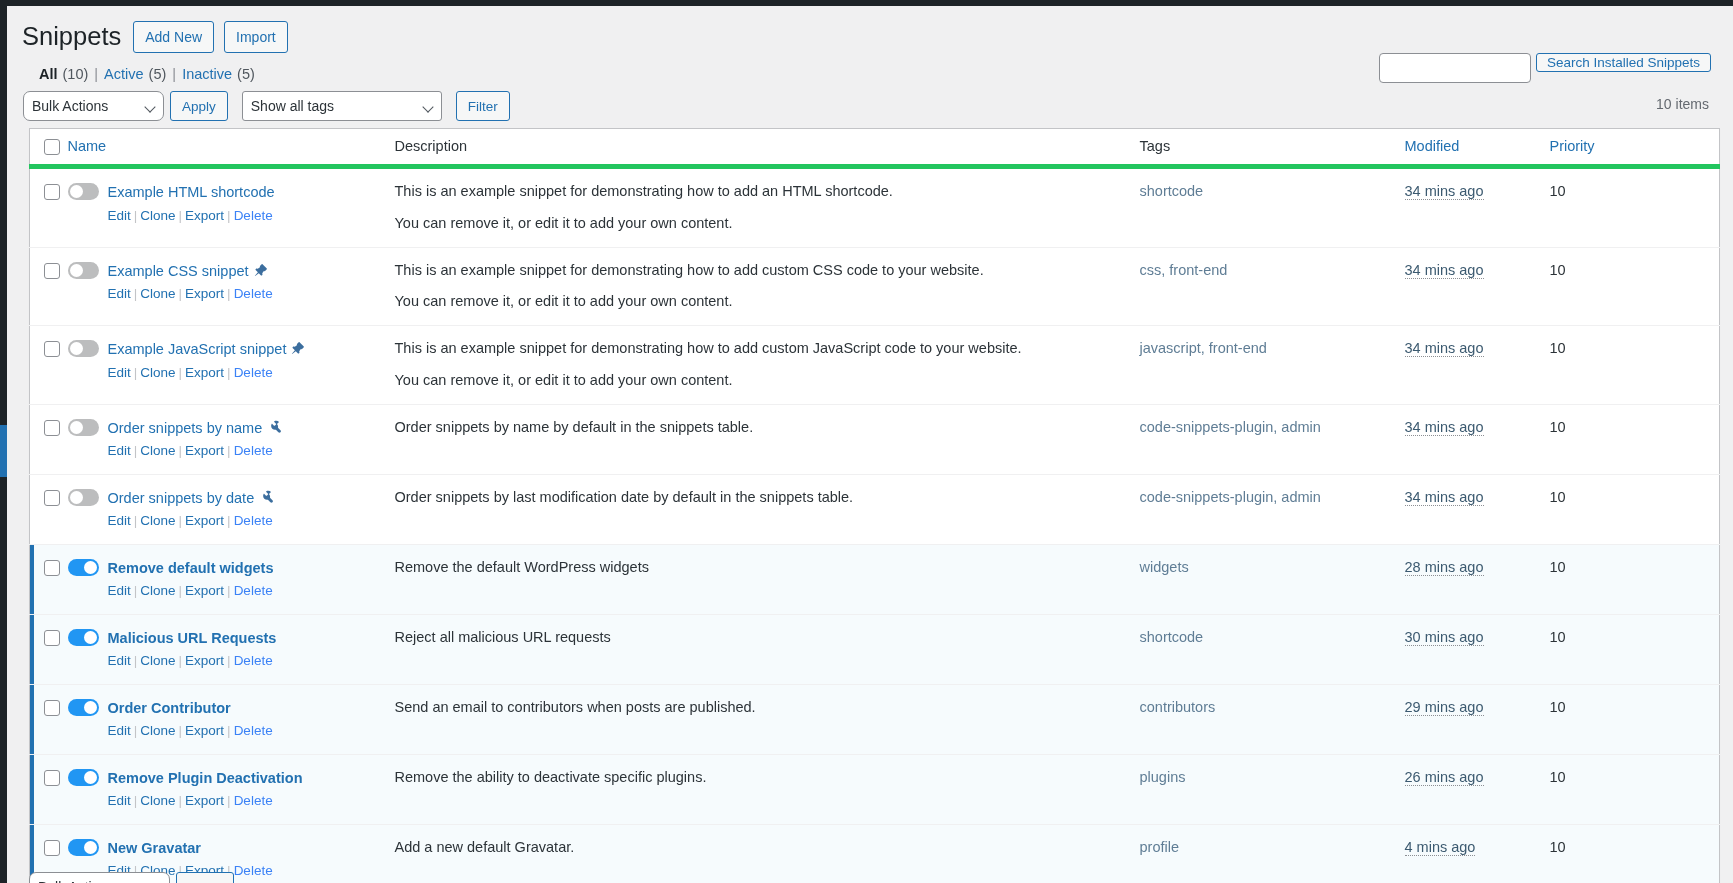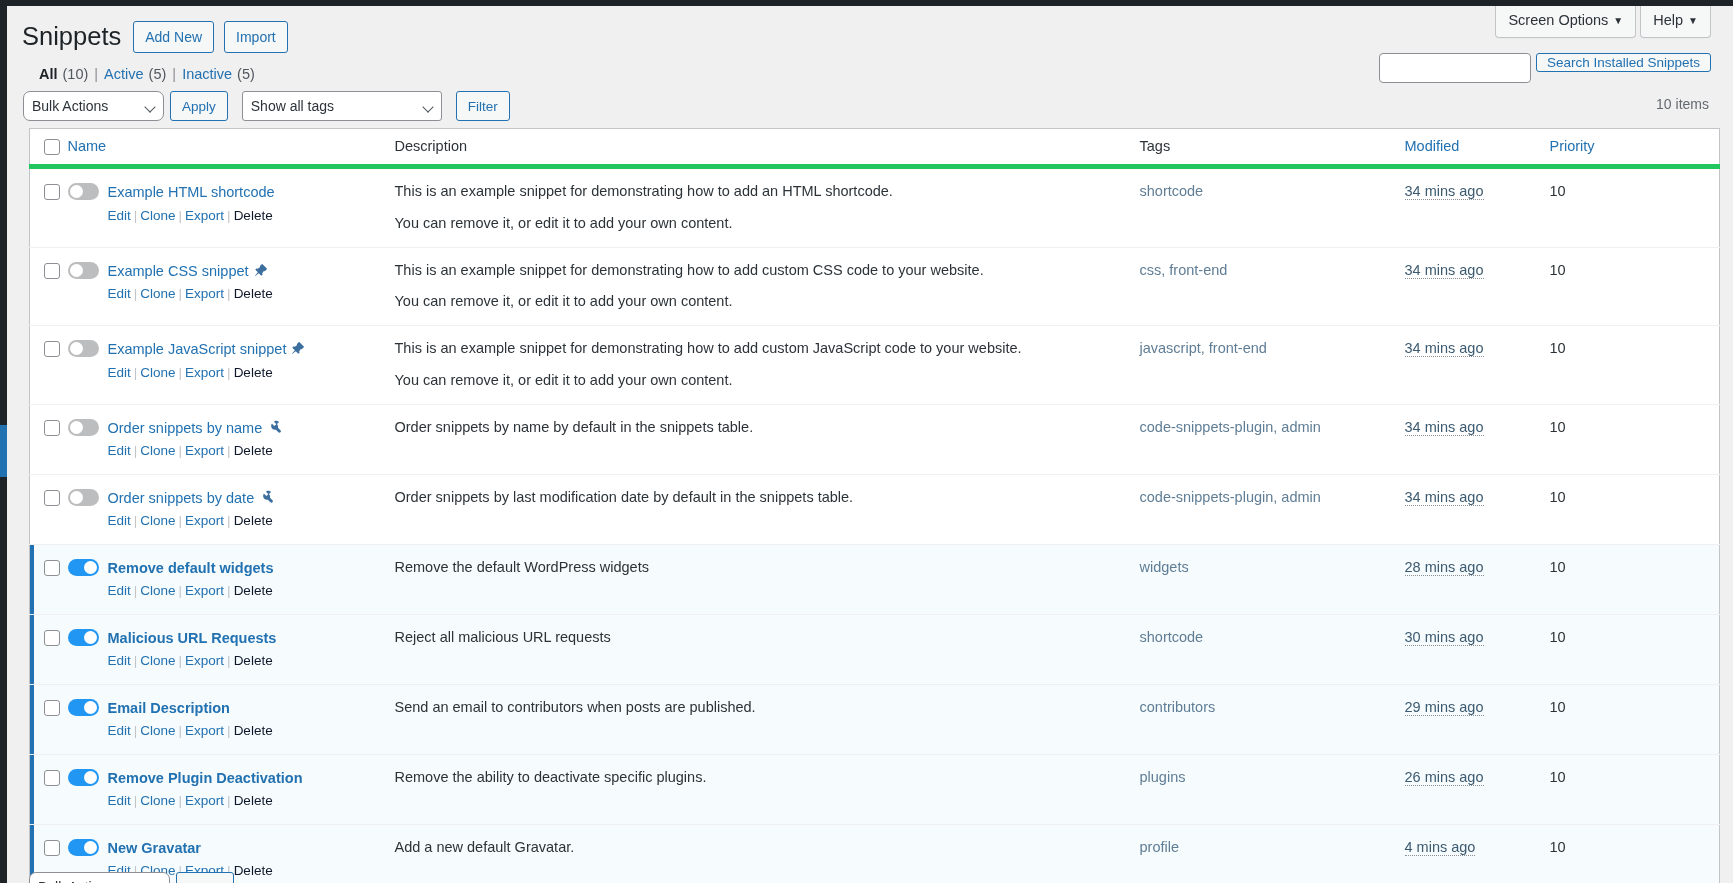"Screen Options ▼" div.screen-meta-links { html: <div> <button> <span>Screen Options</span><span>▼</span> </button> <button> <span>Help</span><span>▼</span> </button> </div> -> none }
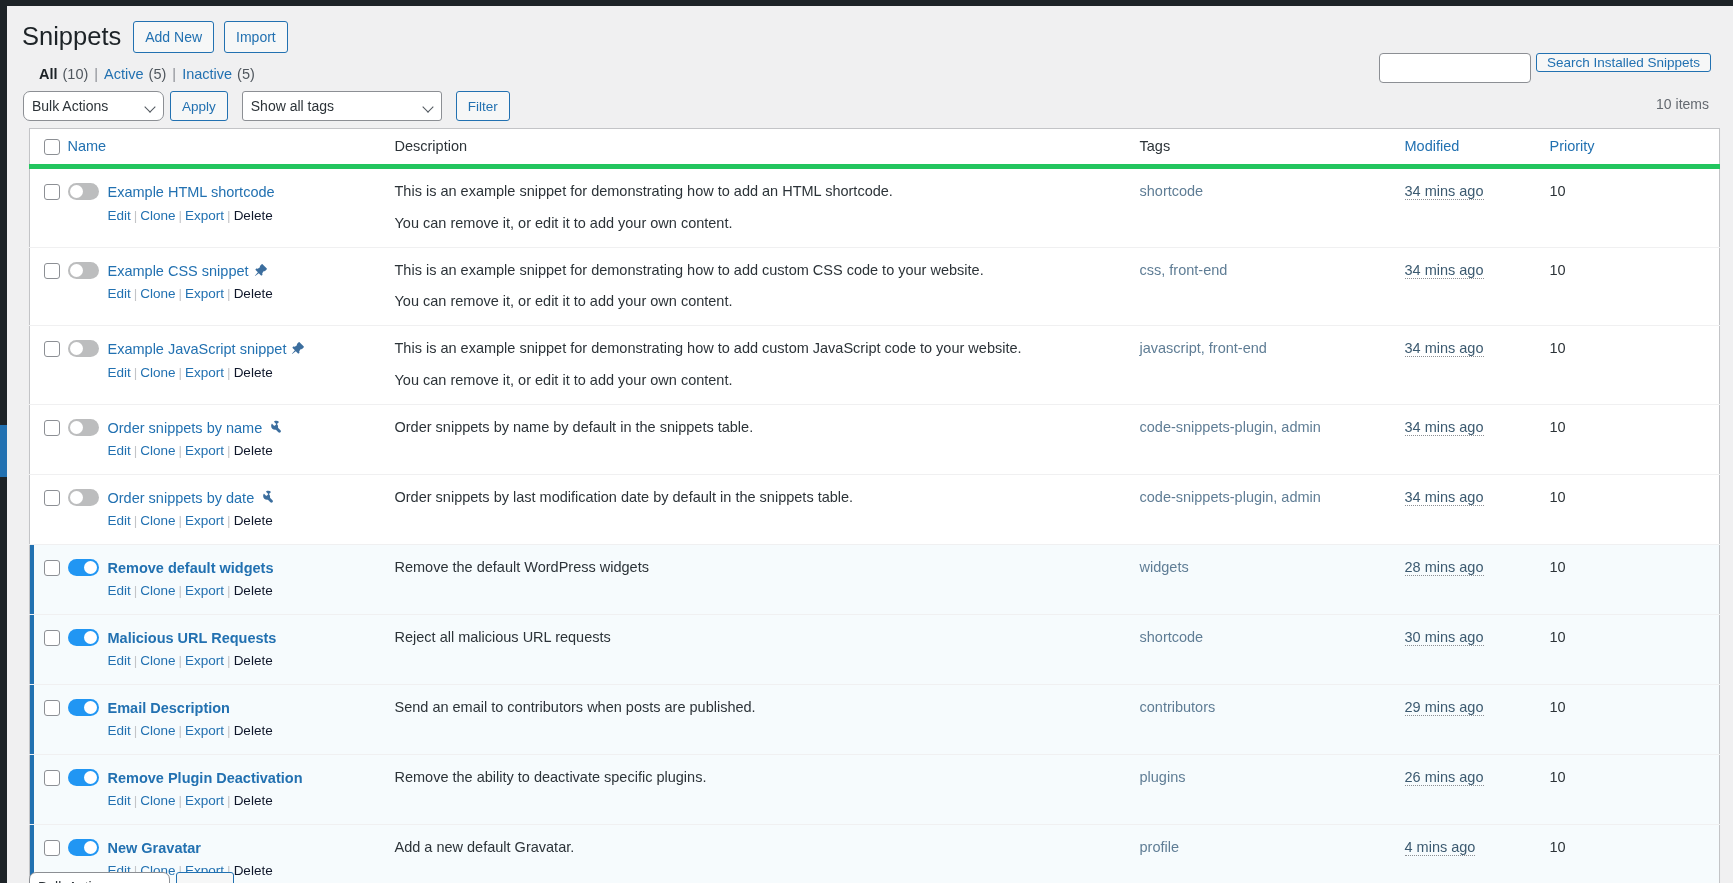"Delete" .row-actions a.delete { color: #0f172a -> #3b82f6 }
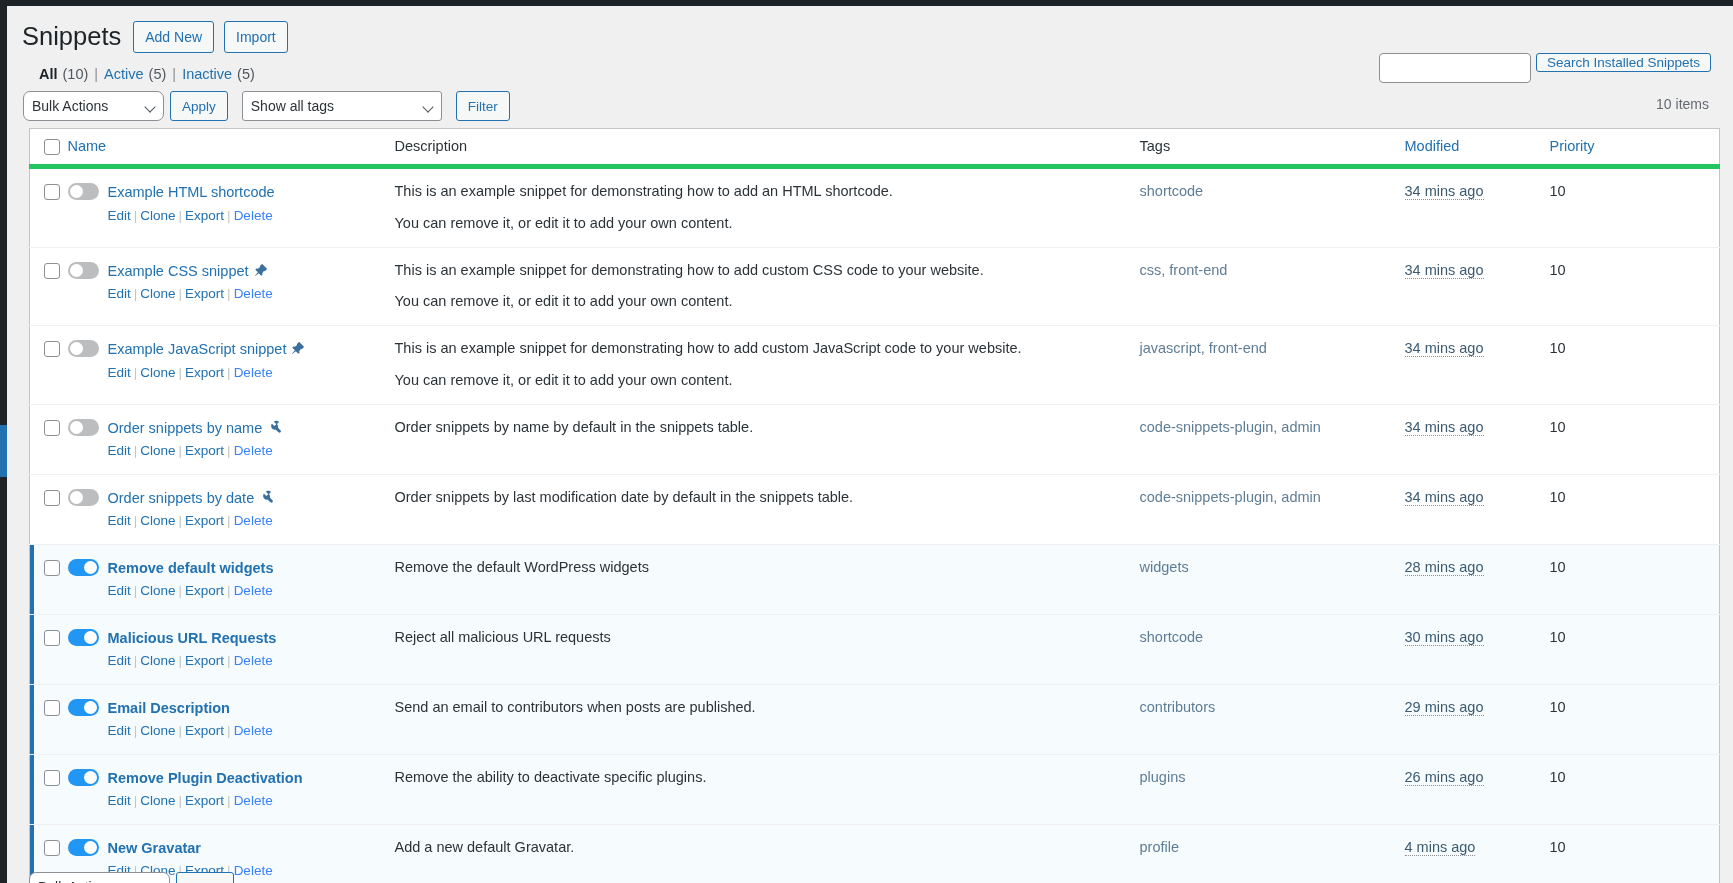"Email Description" a.snippet-name { text: Email Description -> Order Contributor }
